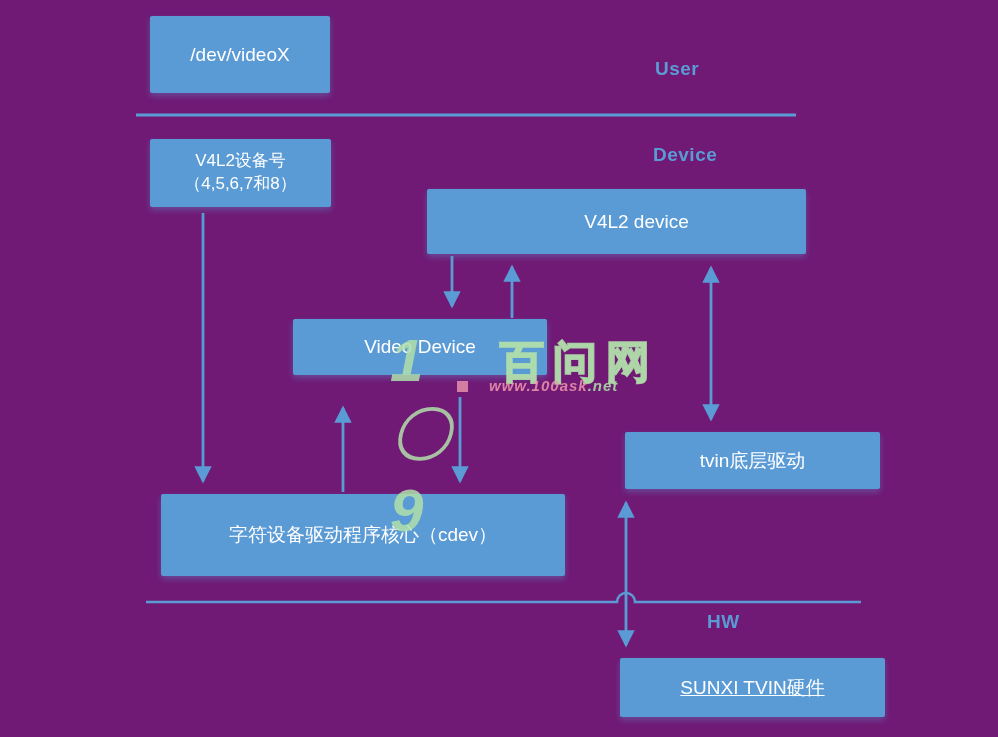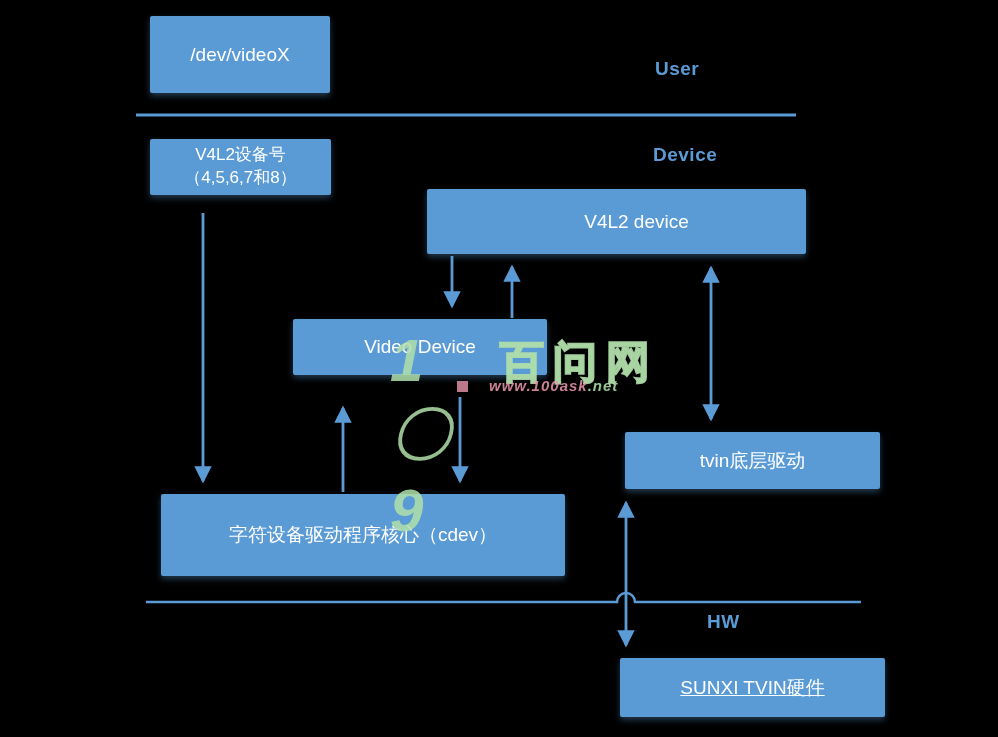"User" #canvas { background: #000000 -> #701a75 }
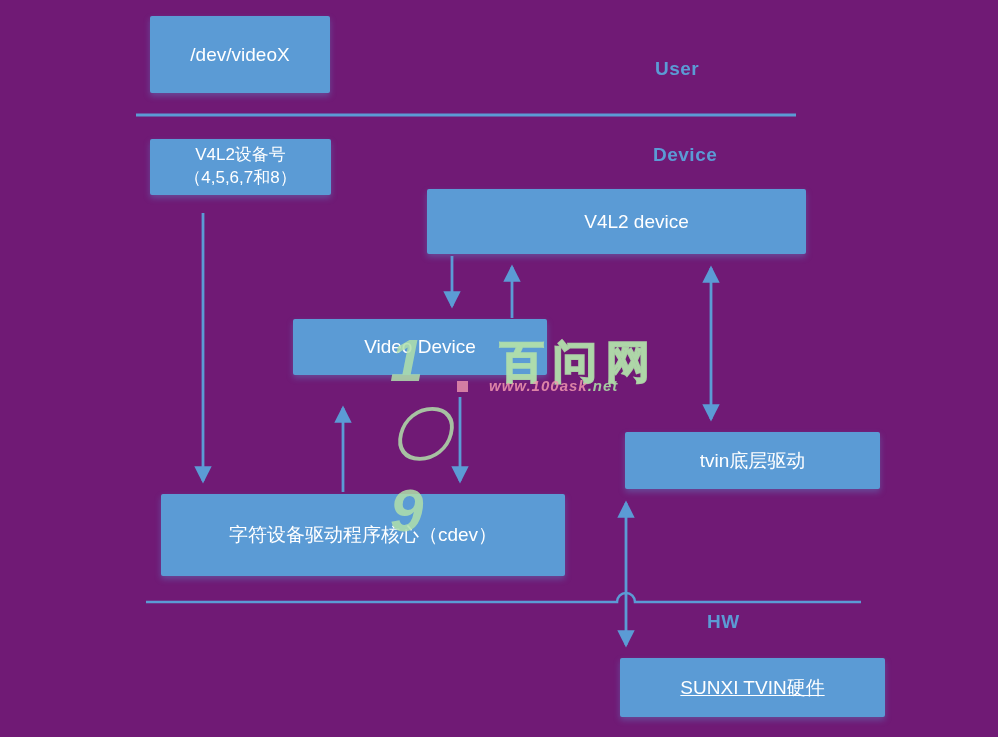"V4L2设备号" div.node { height: 56px -> 68px }
